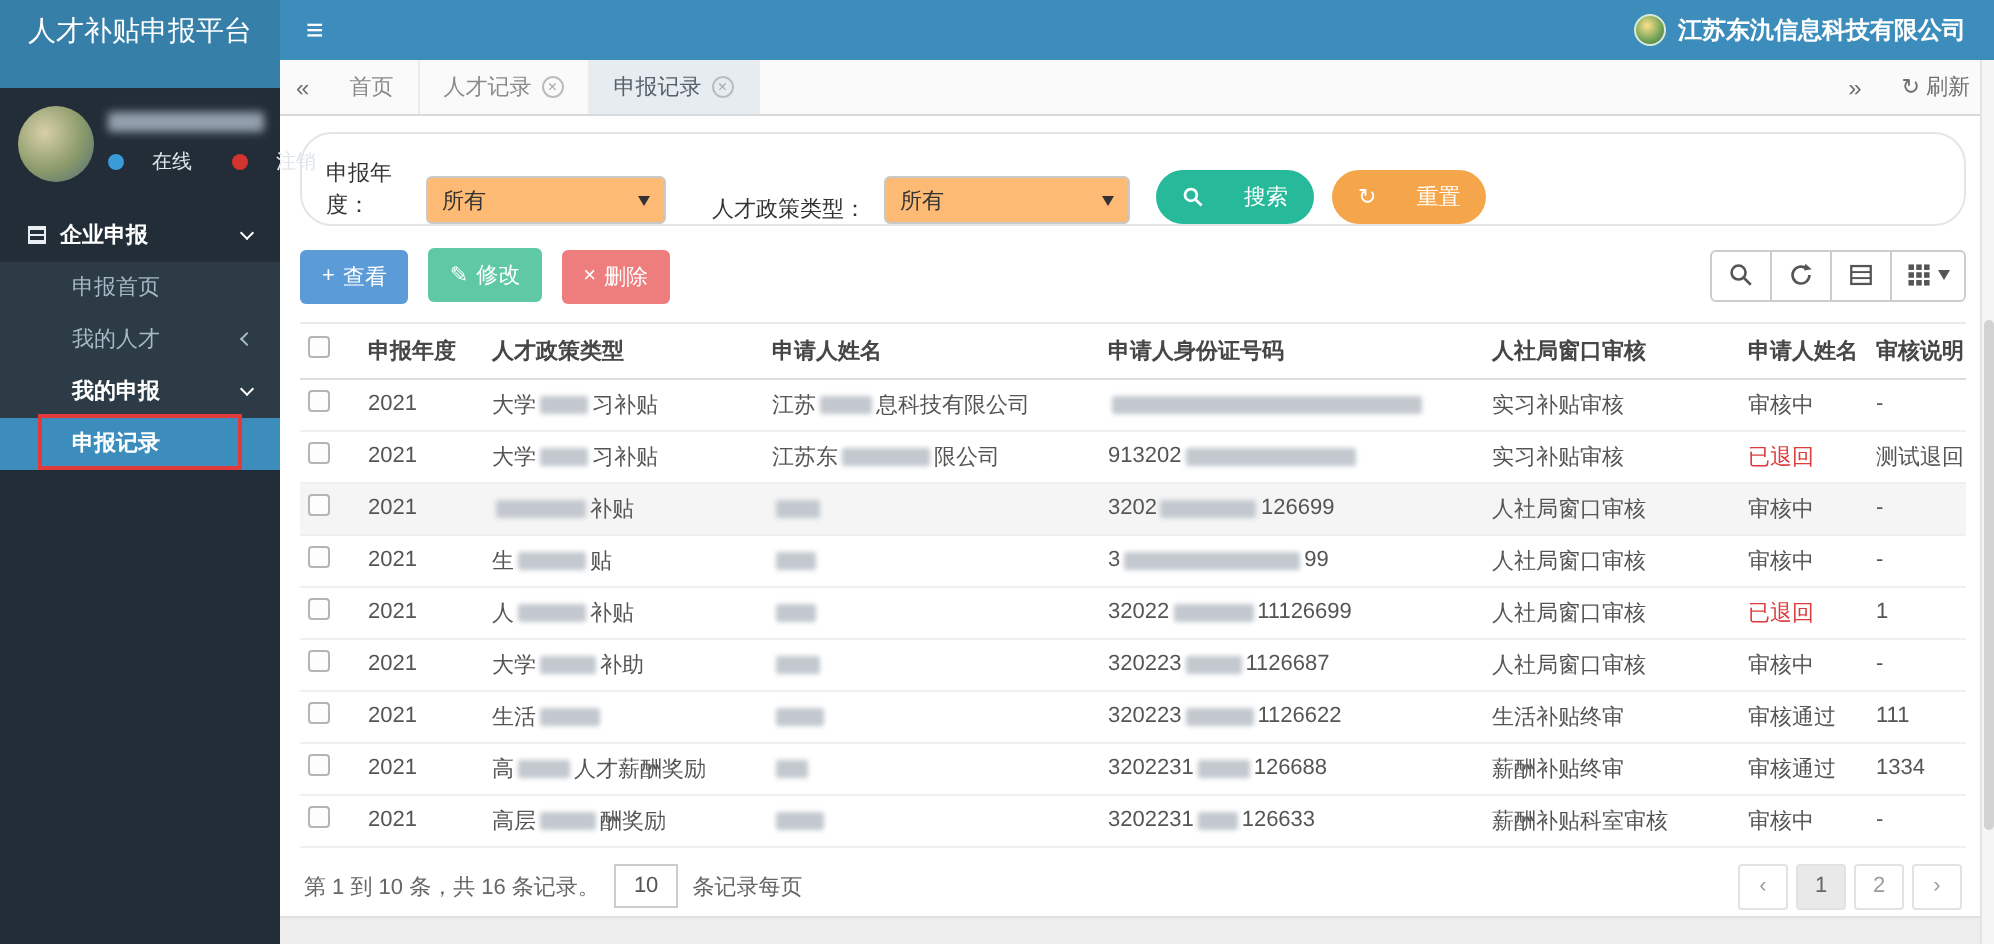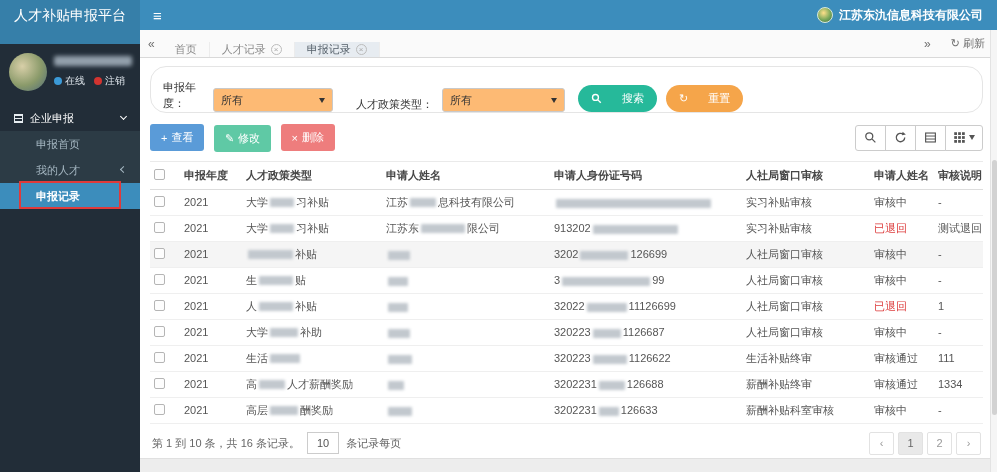"首页" .tabs { align-items: flex-end -> none }
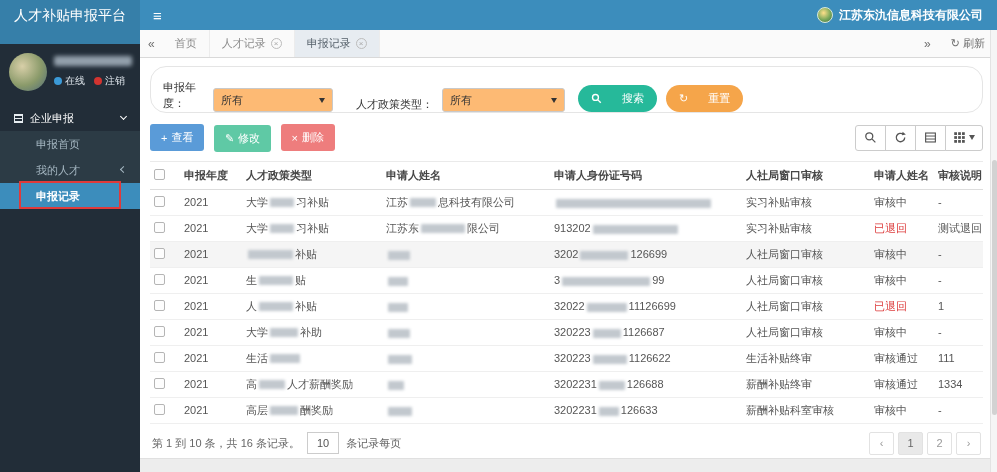"在线" .user-status { gap: 3px -> 14px }
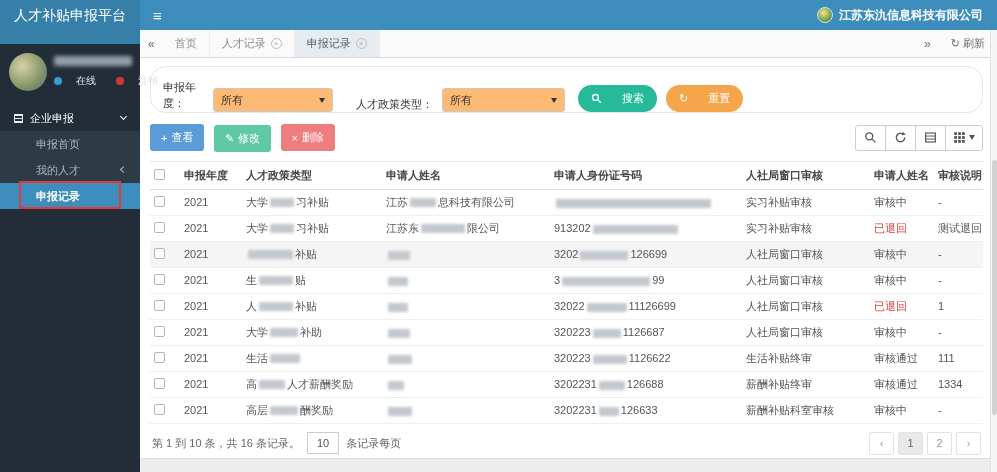"企业申报" .menu-item.bold { font-weight: normal -> bold }
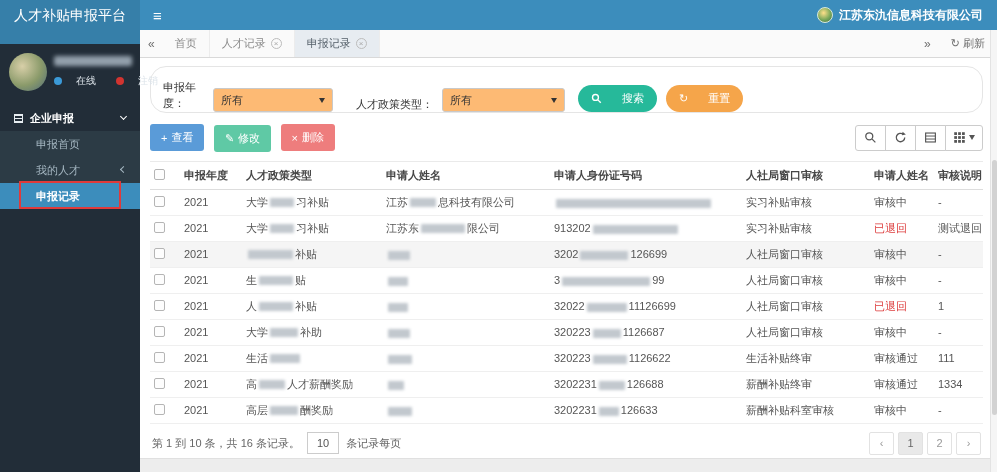"我的申报" div.menu-item { html: none -> <div><span>我的申报</span><i></i></div> }
